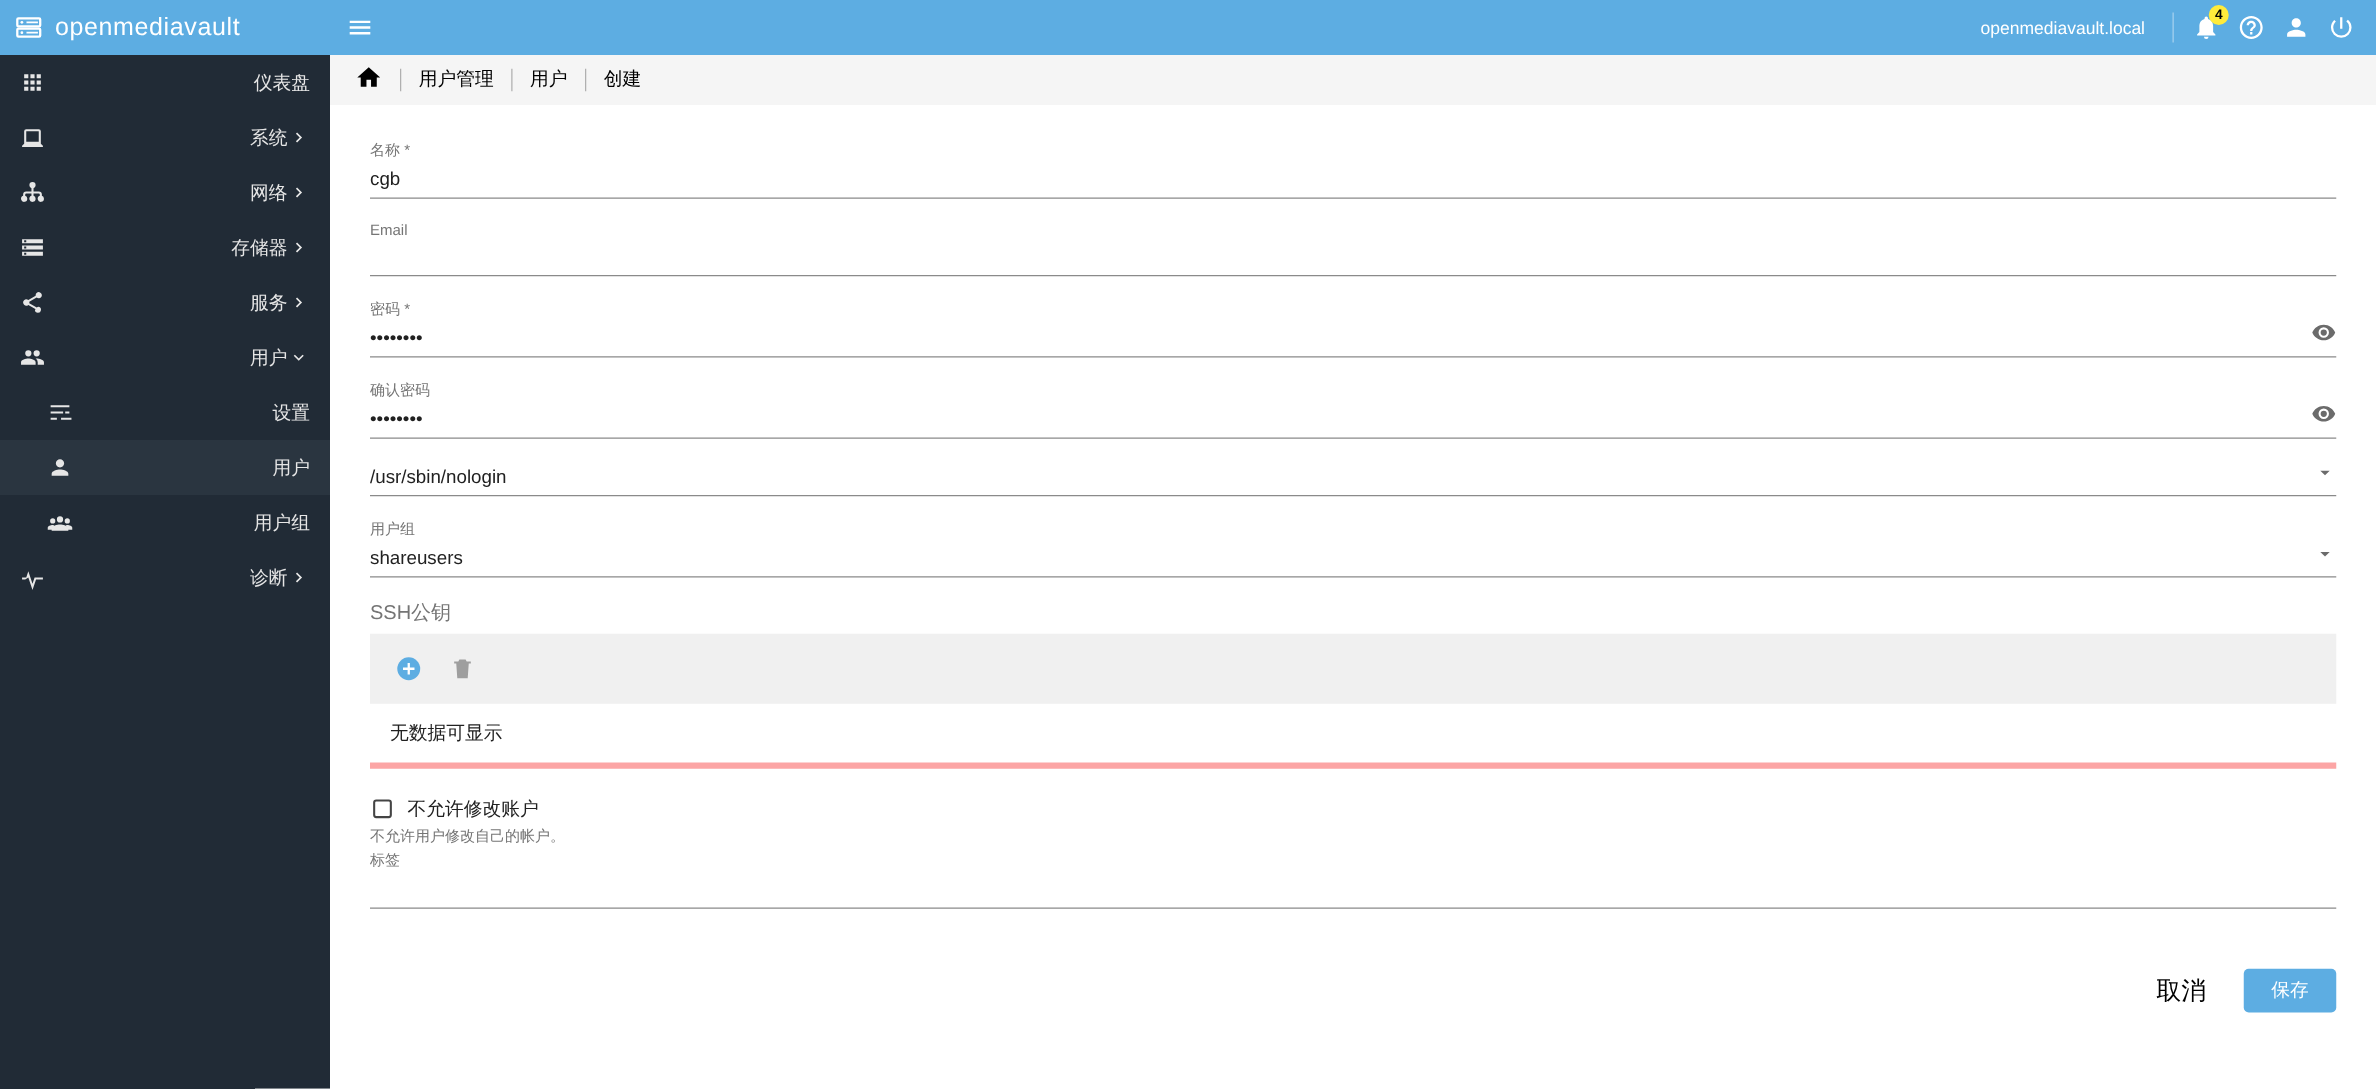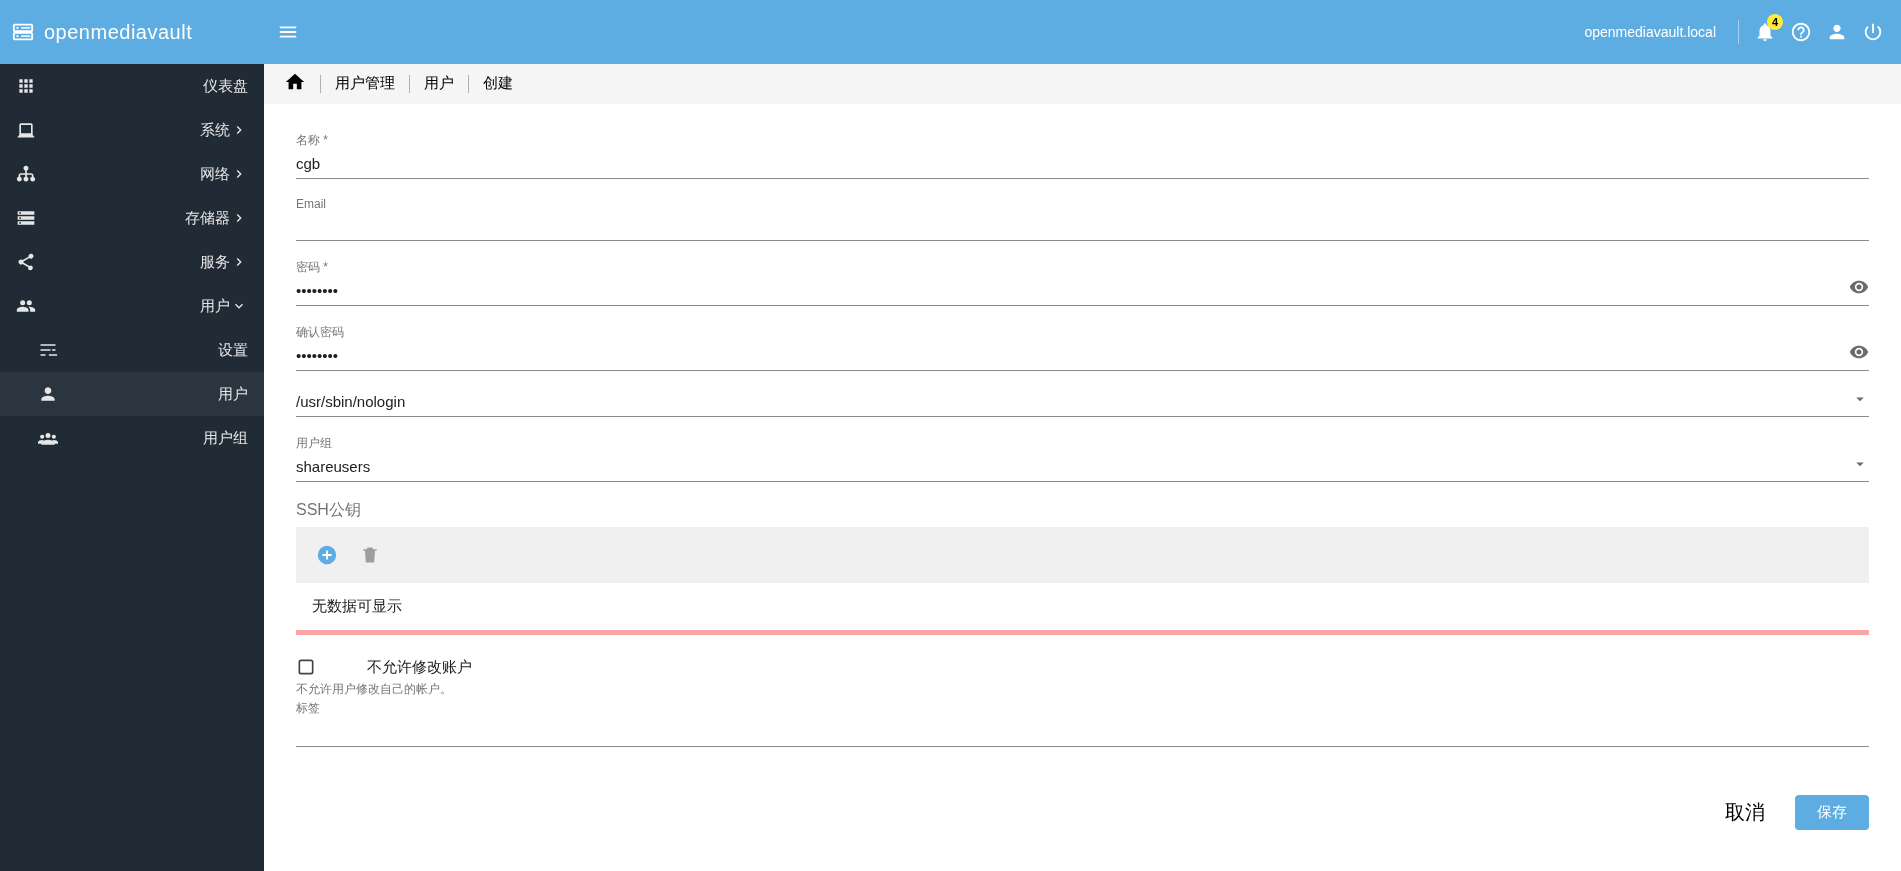"openmediavault" .topbar { height: 64px -> 44px }
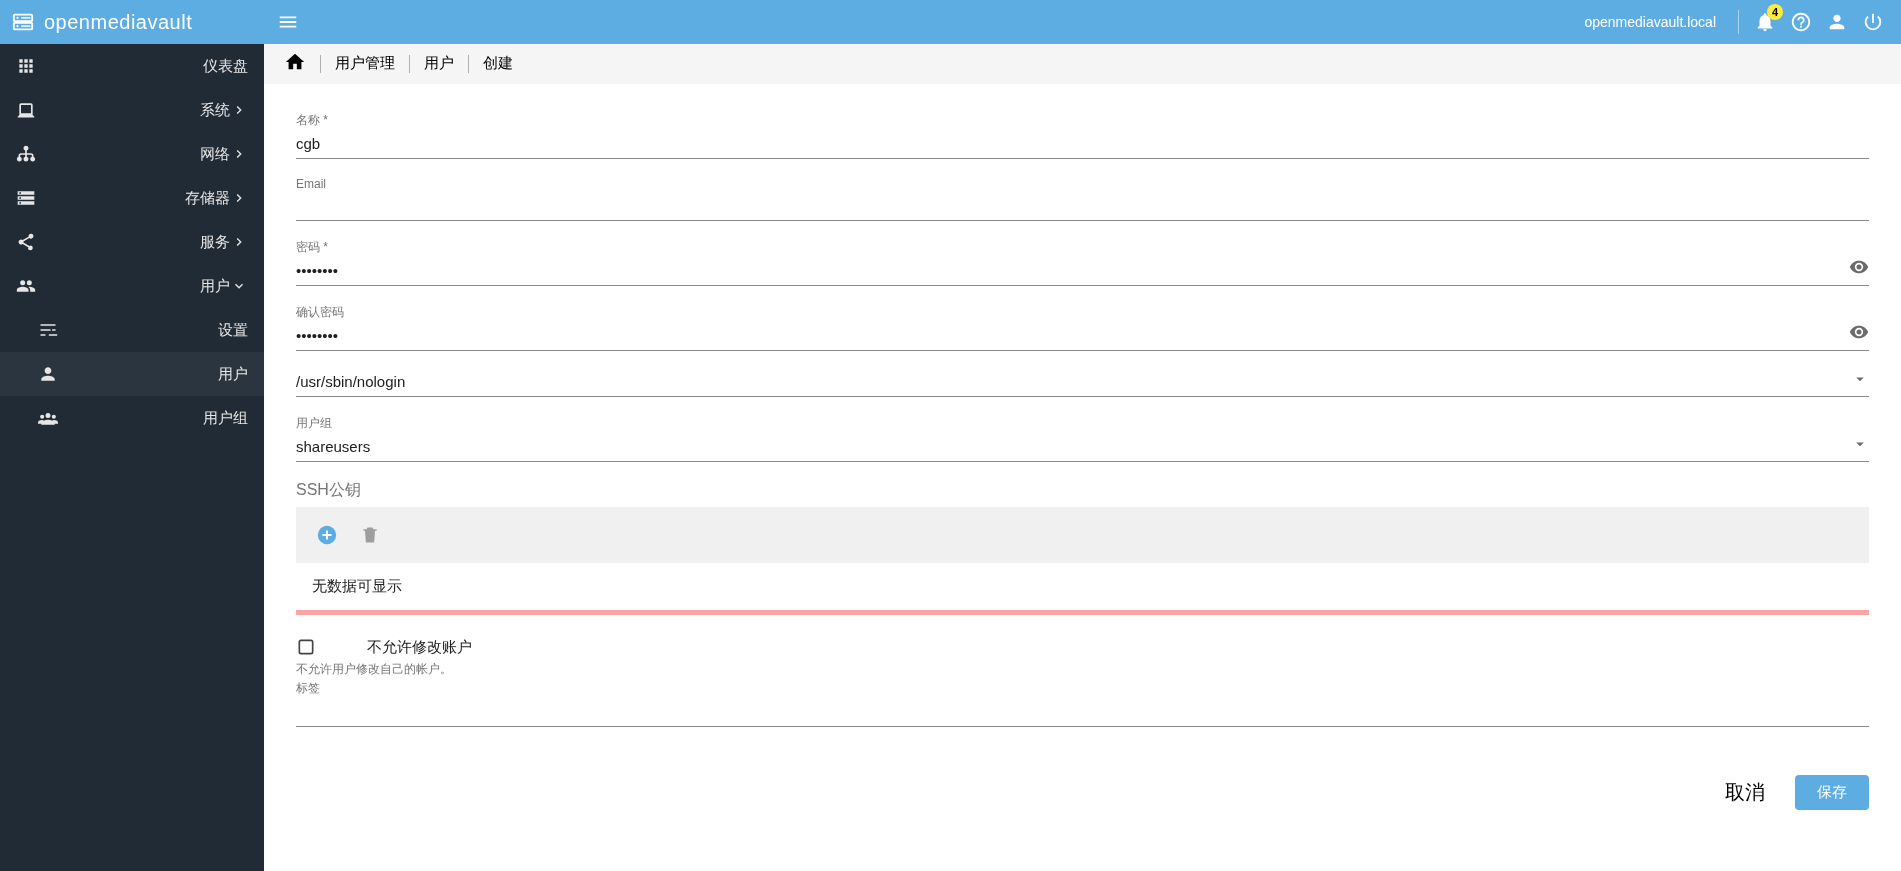"诊断" div.nav-item { html: none -> <div> <span> <svg> <path></path> </svg> </span> <span>诊断</span> <span> <svg> <path></path> </svg> </span> </div> }
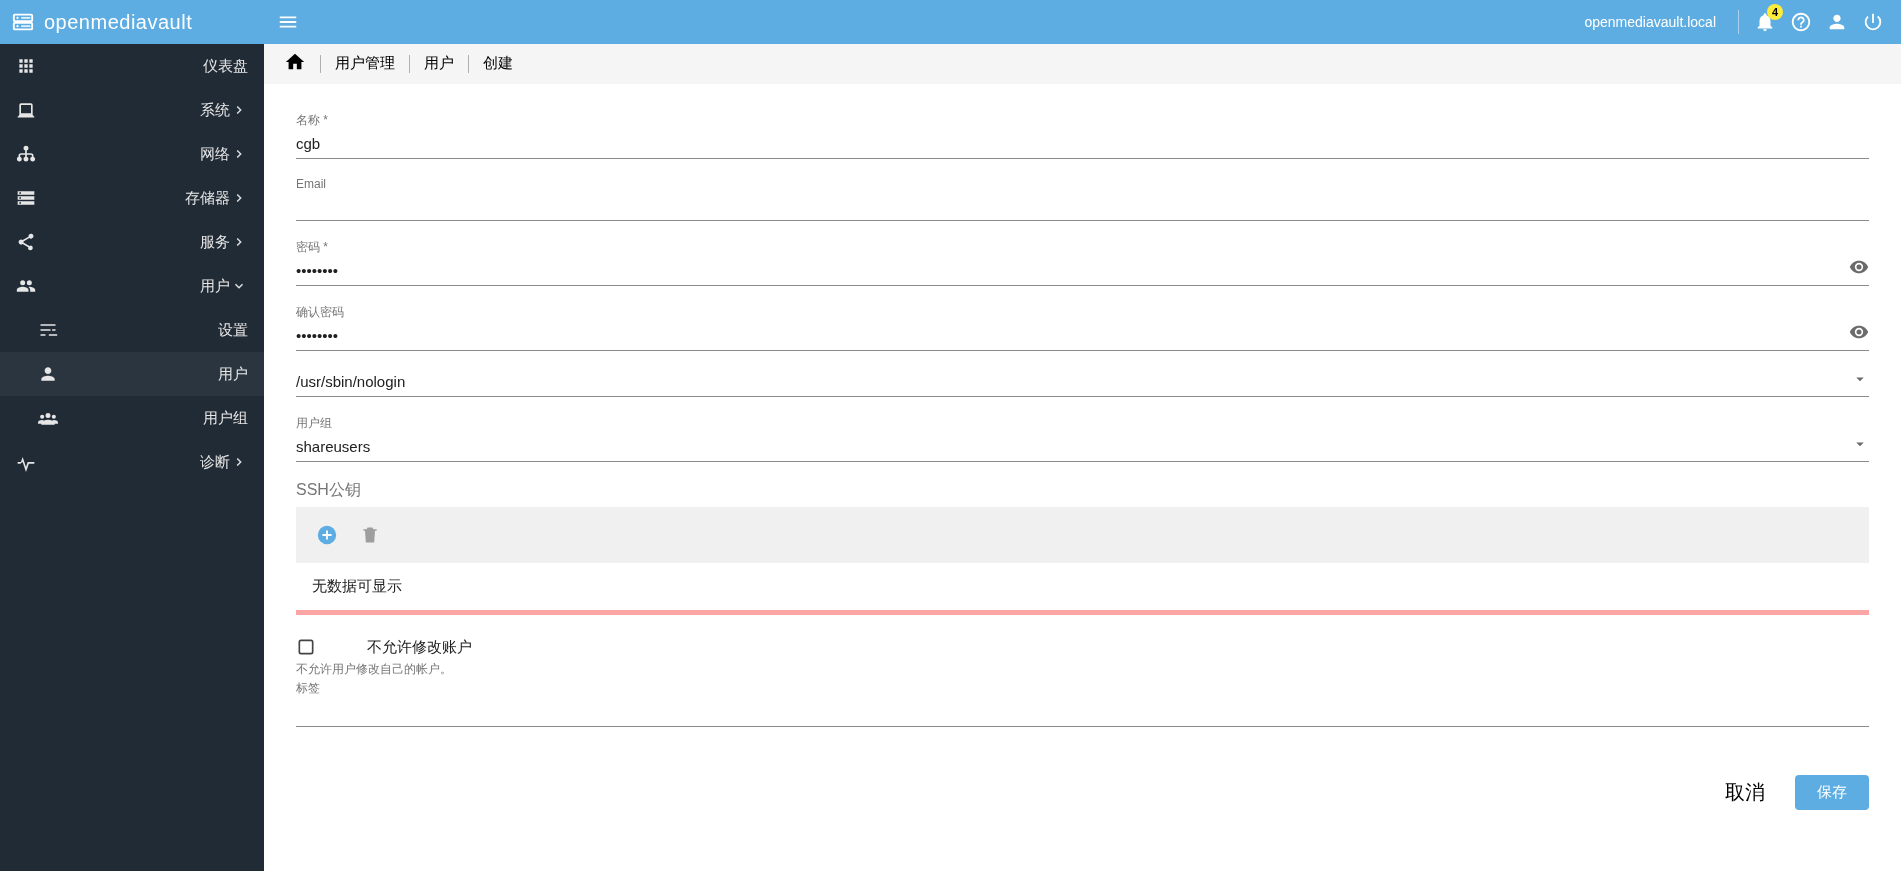"不允许修改账户" .checkbox-row { gap: 41px -> none }
